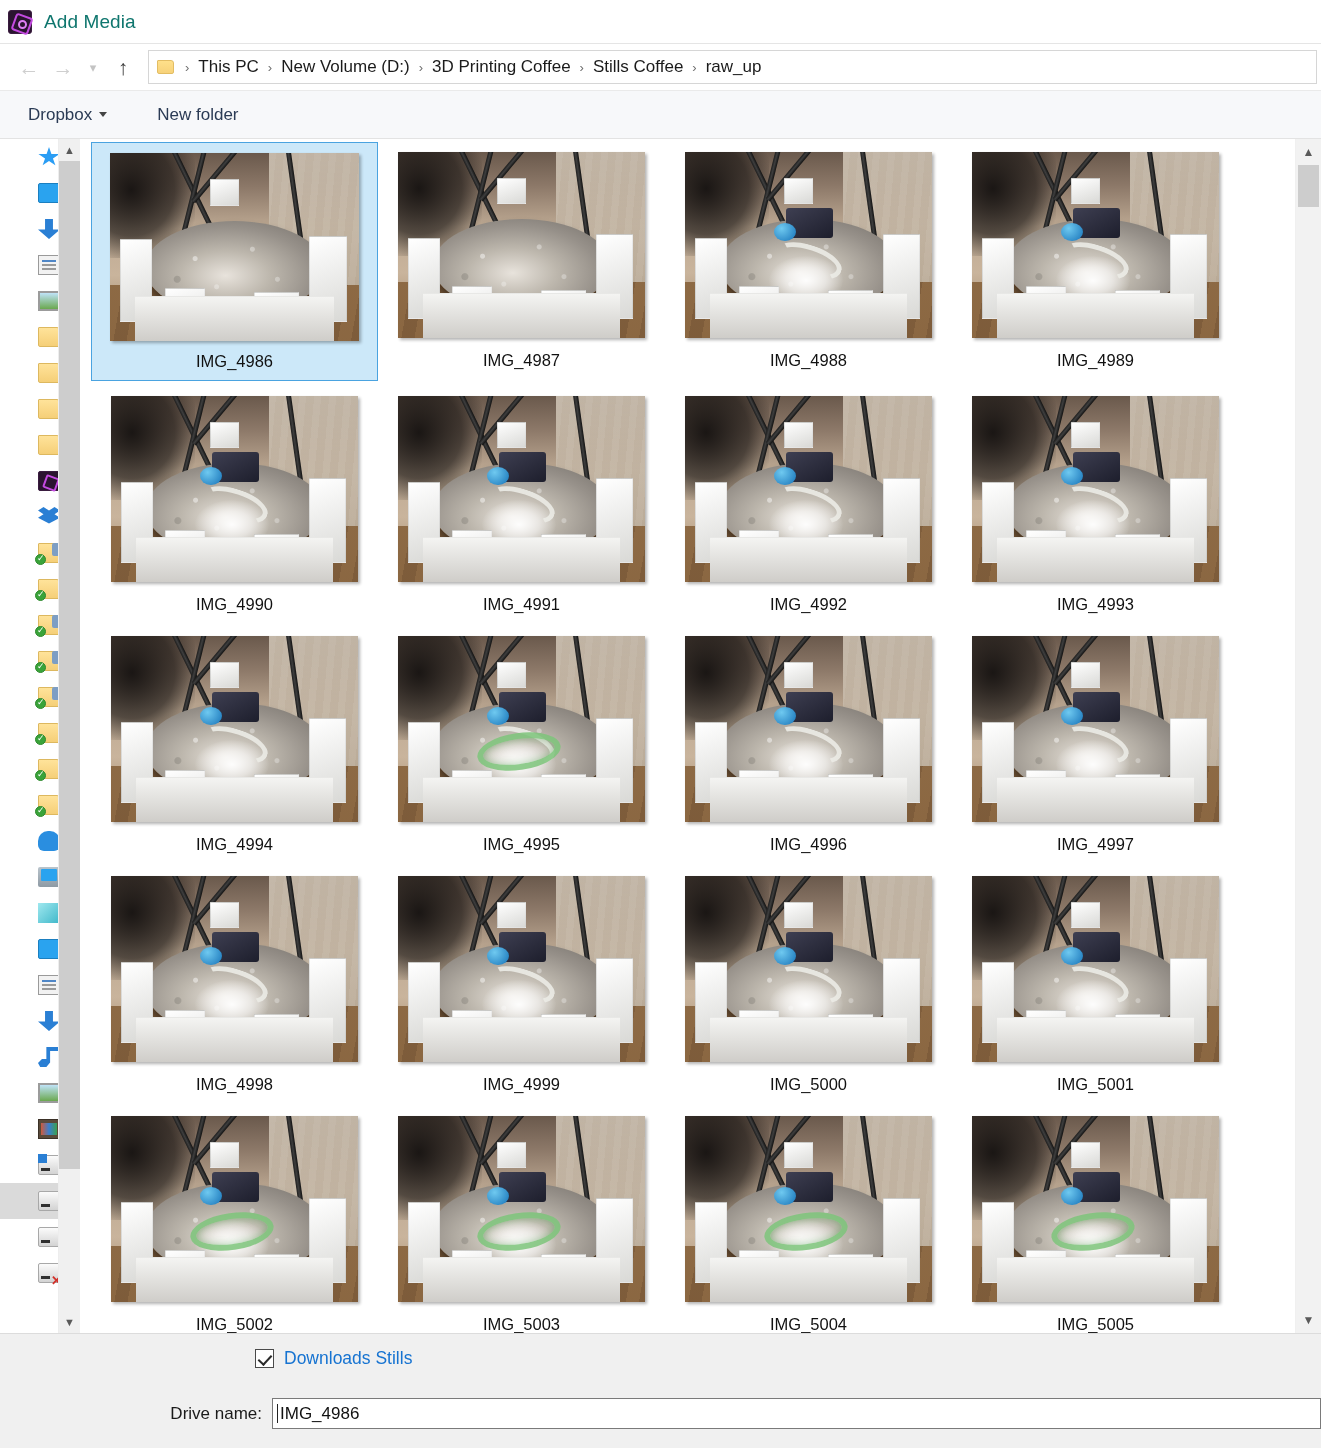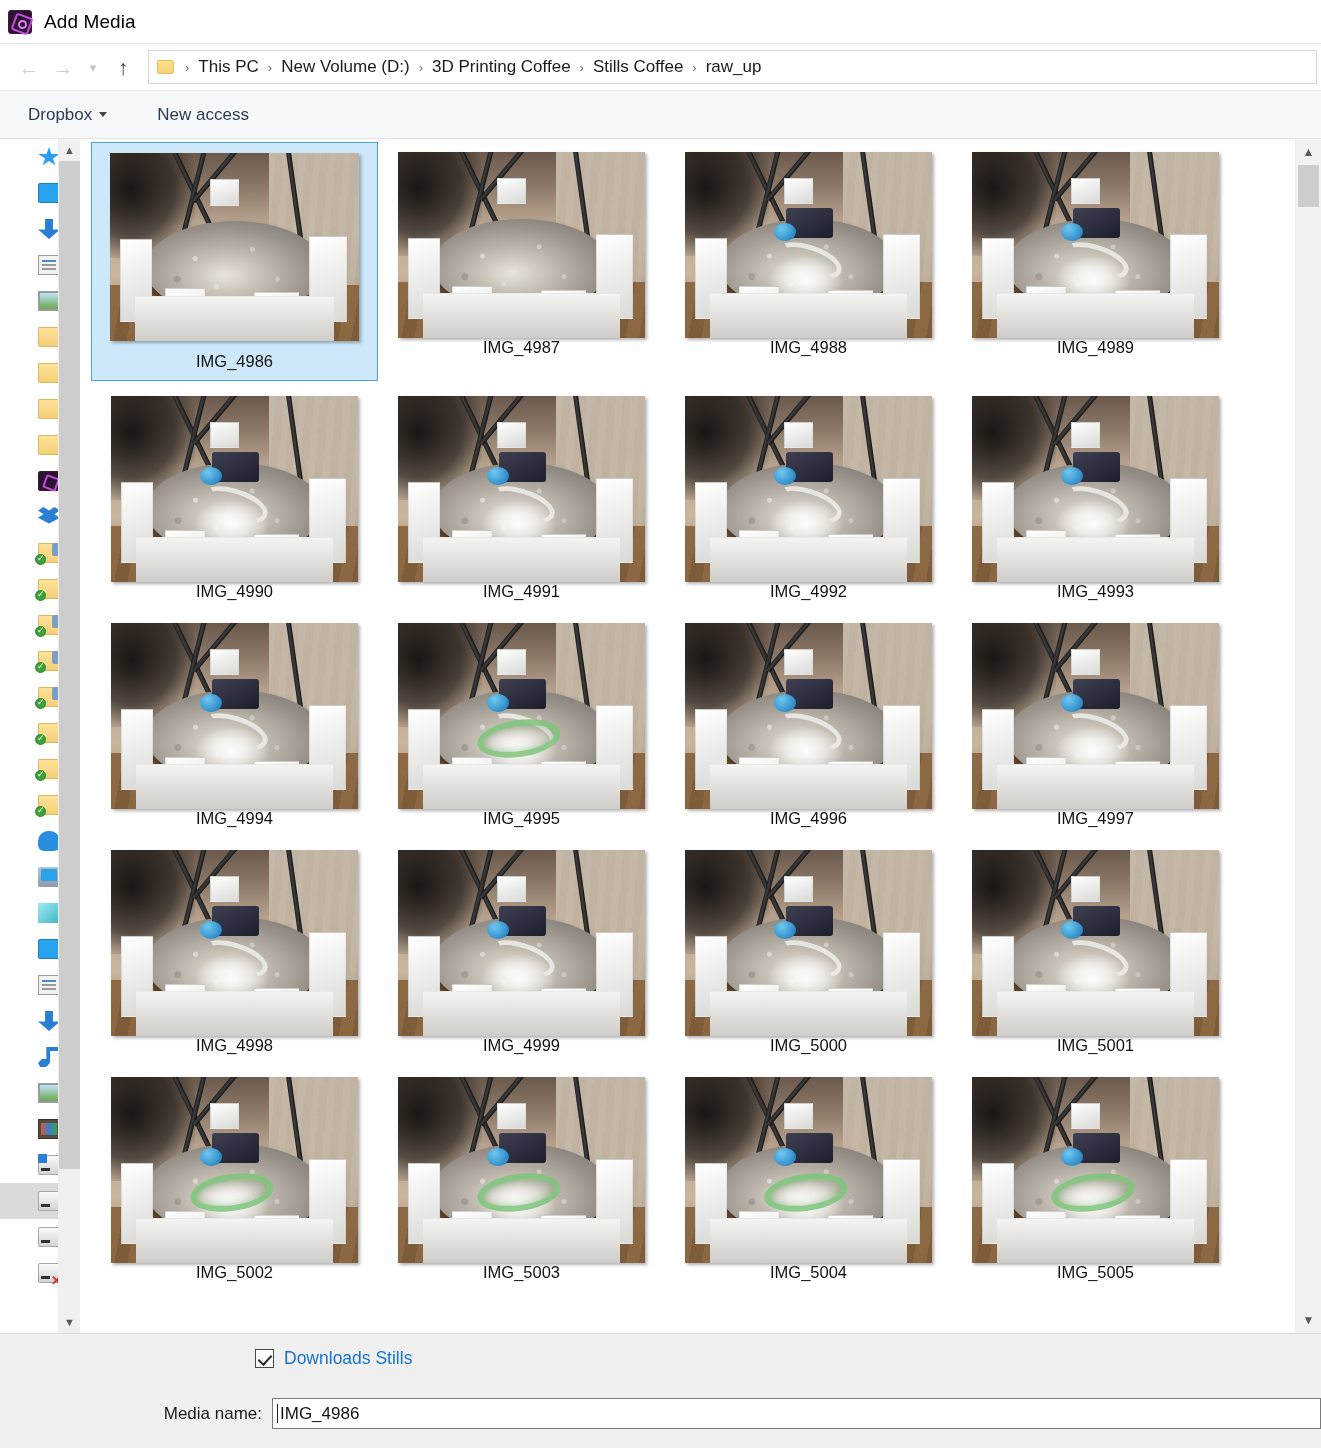"Add Media" .title-text { color: #000000 -> #0f766e }
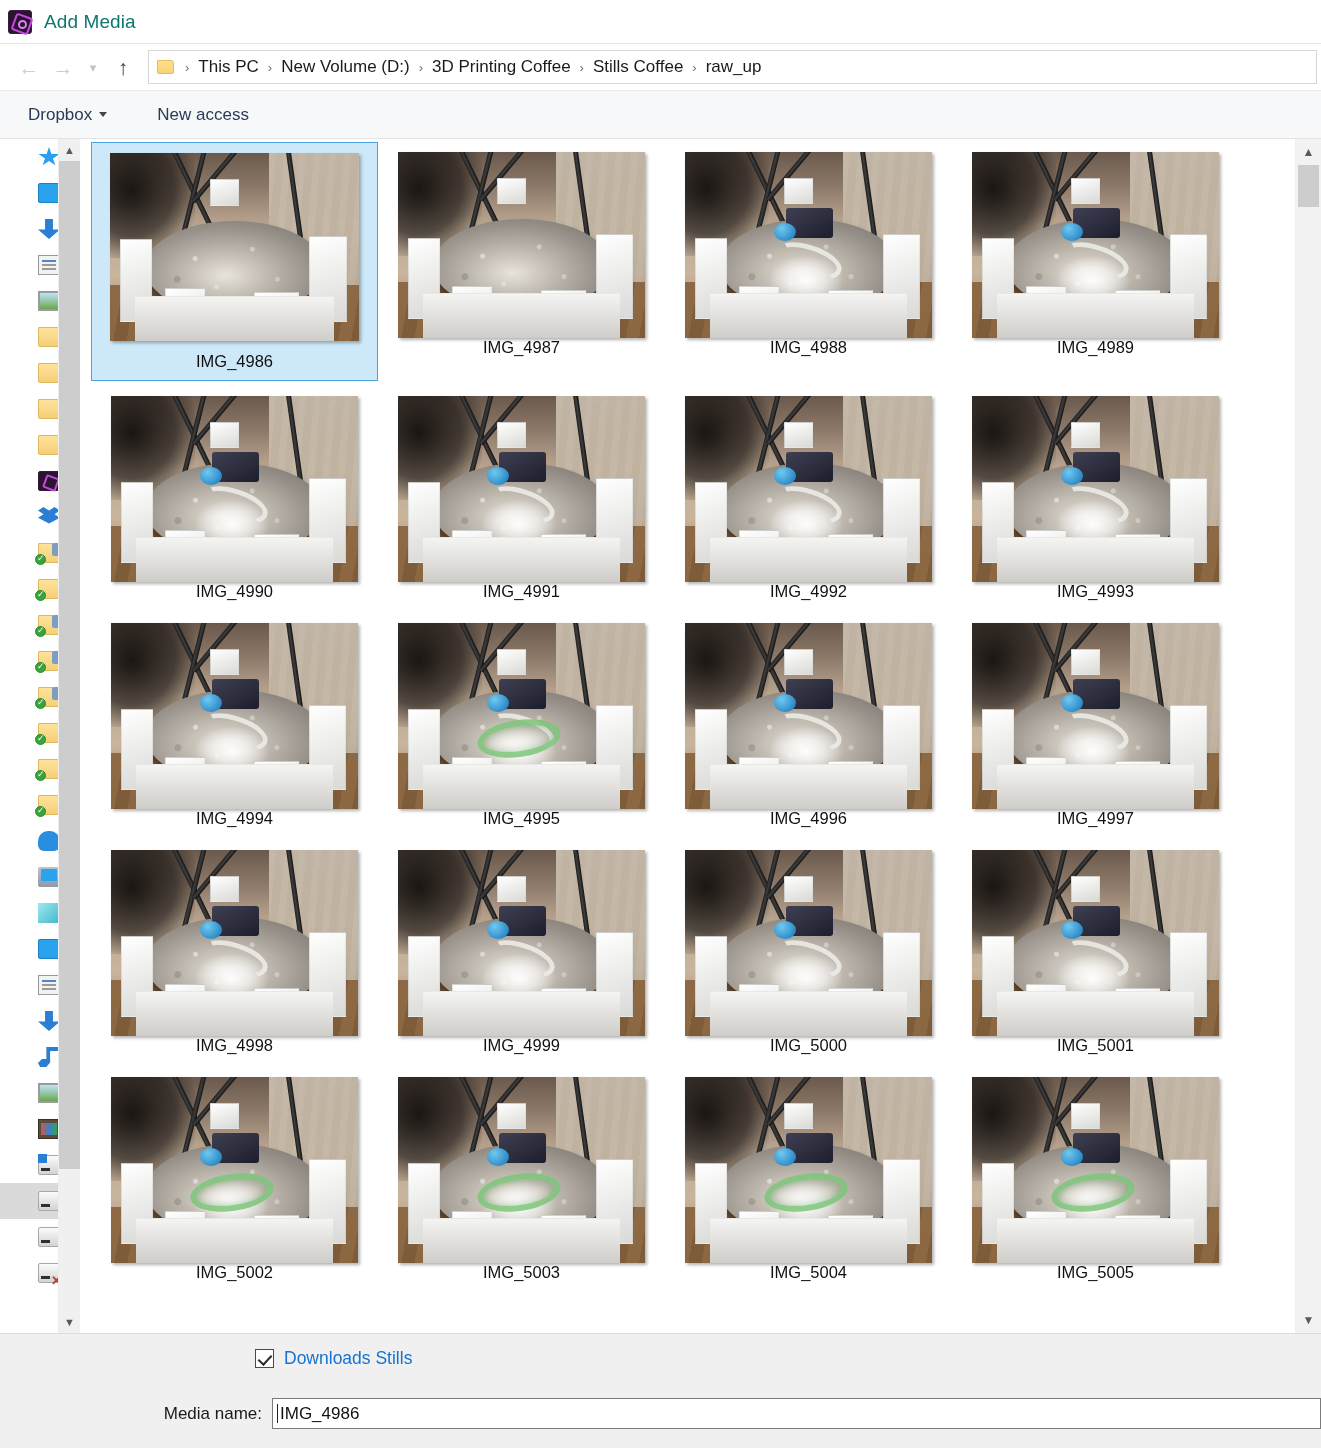"New access" span { text: access -> folder }
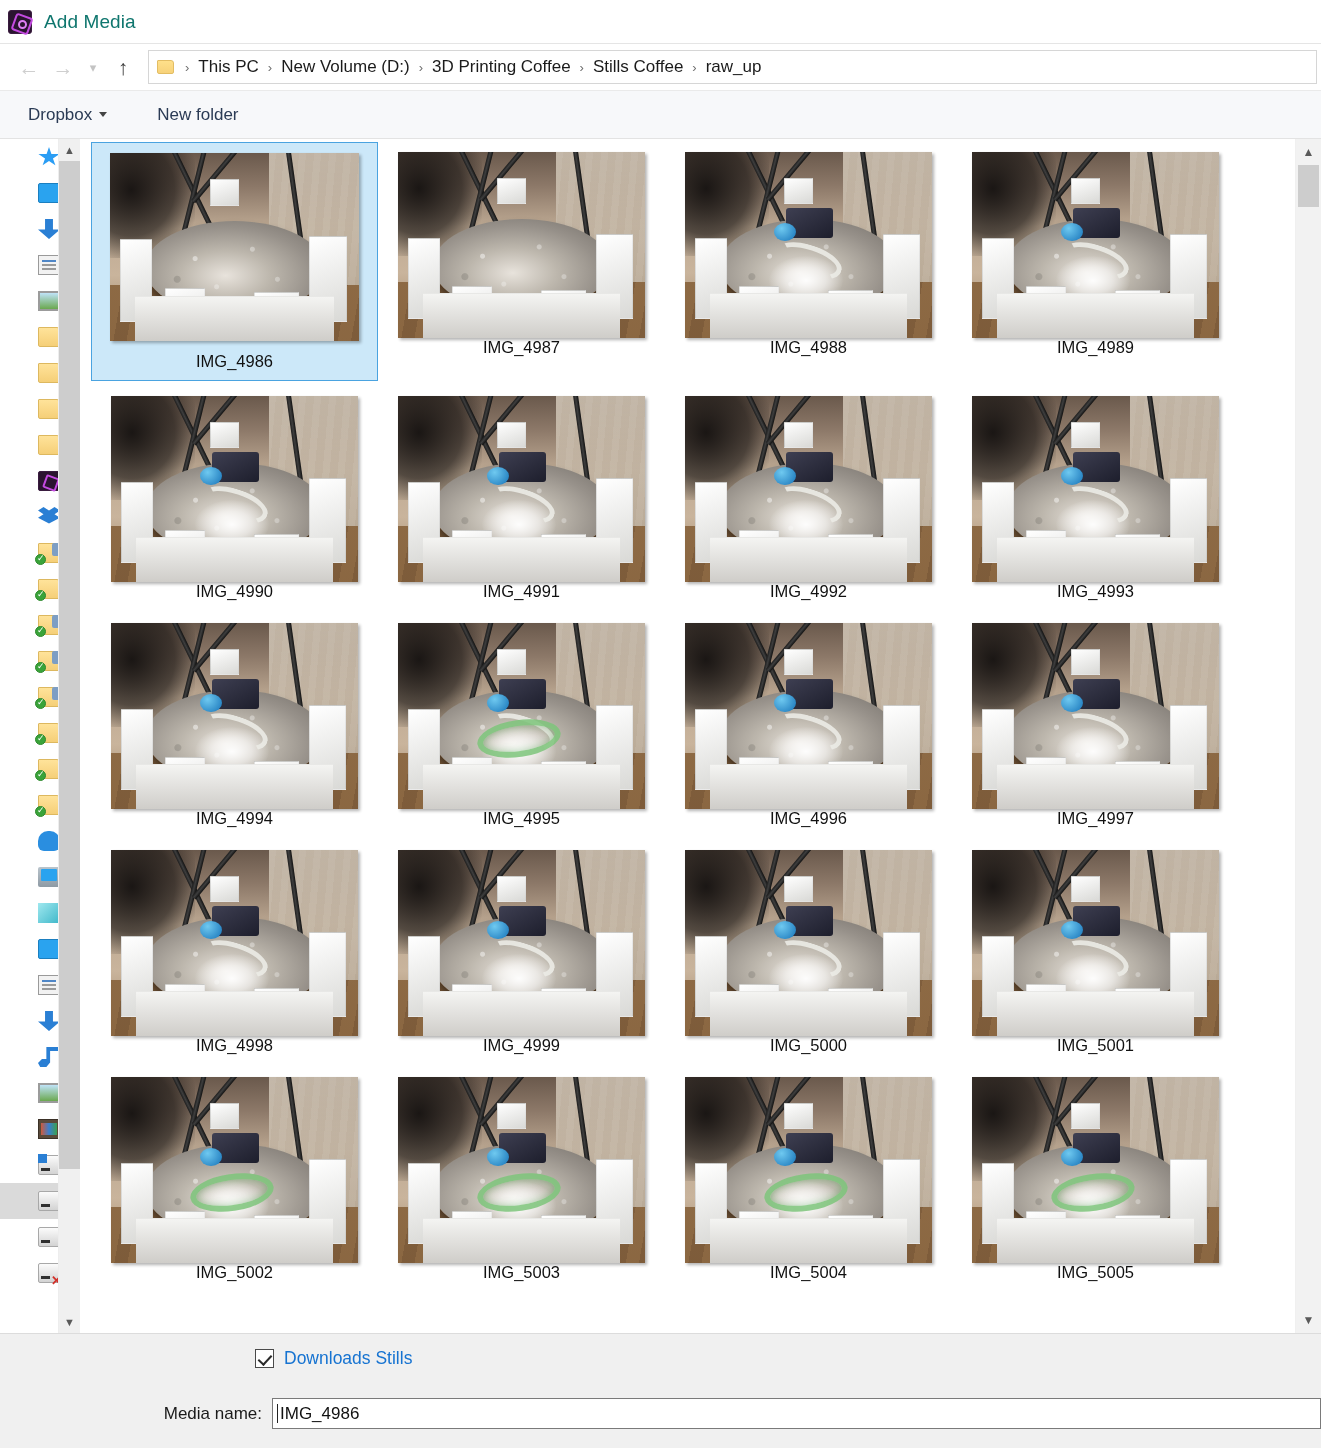"IMG_4987" .cell-label { margin-top: none -> 13px }
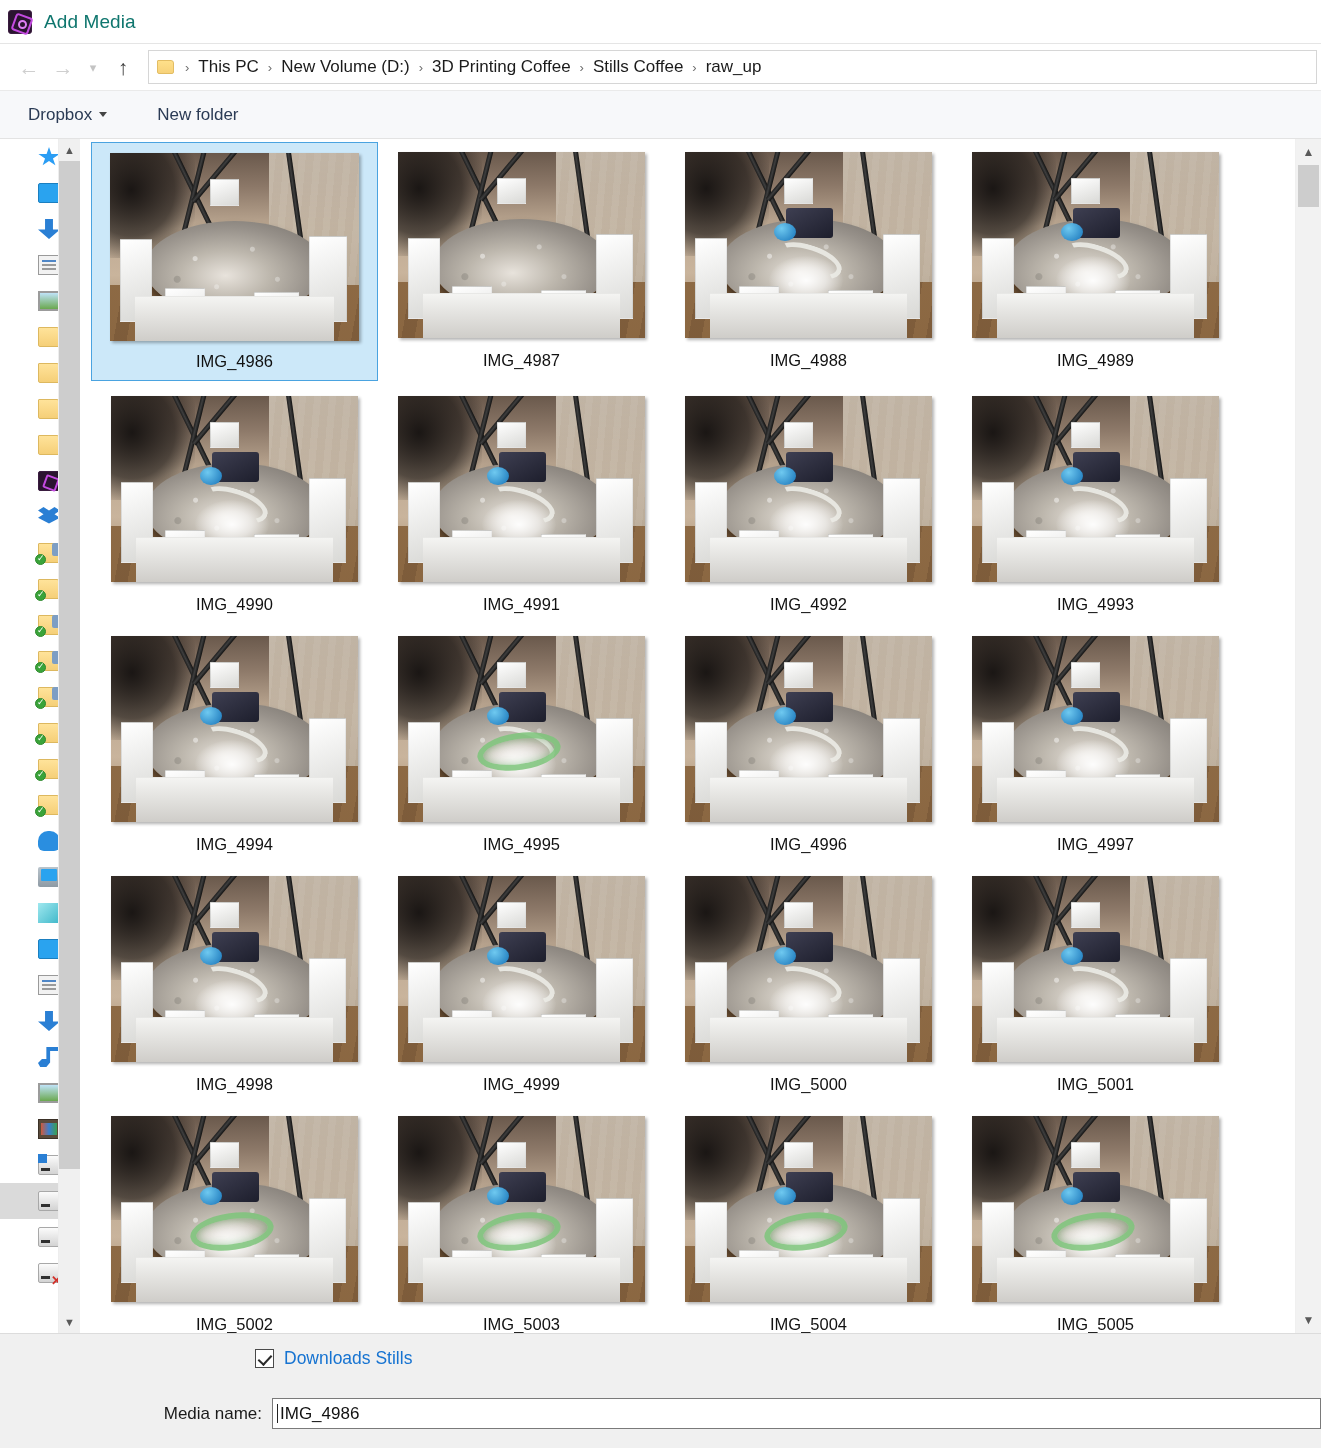"Media name:" div.fn-label { text: Media -> Drive }
